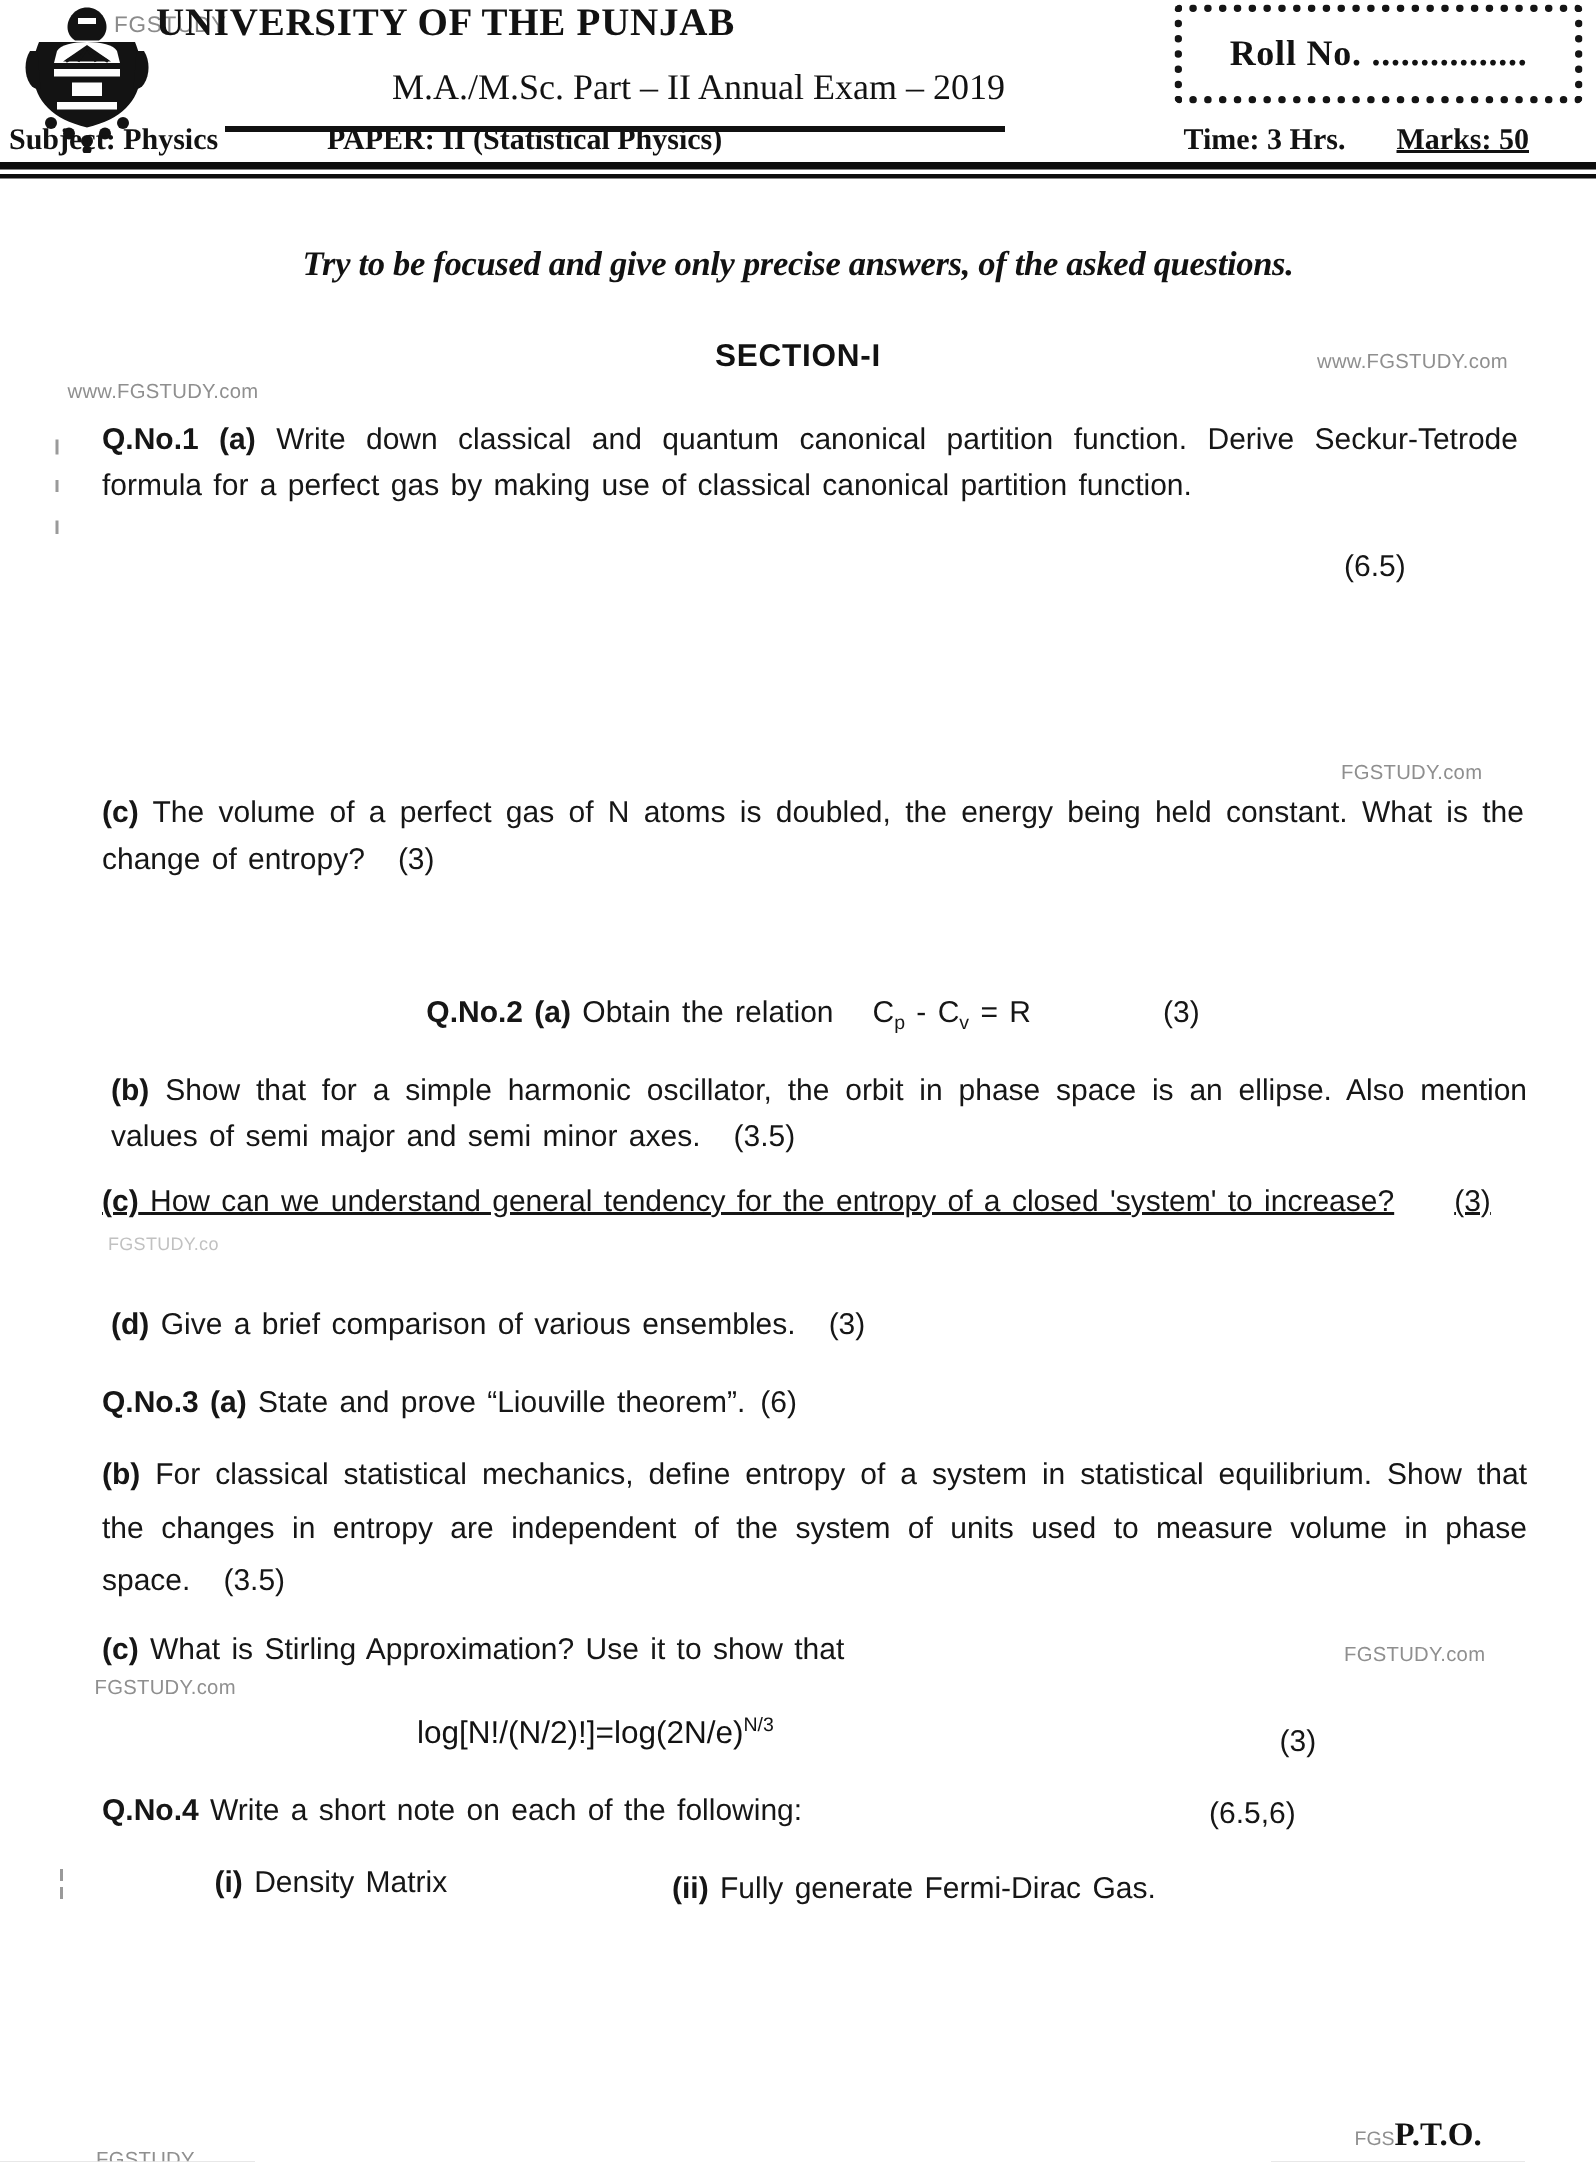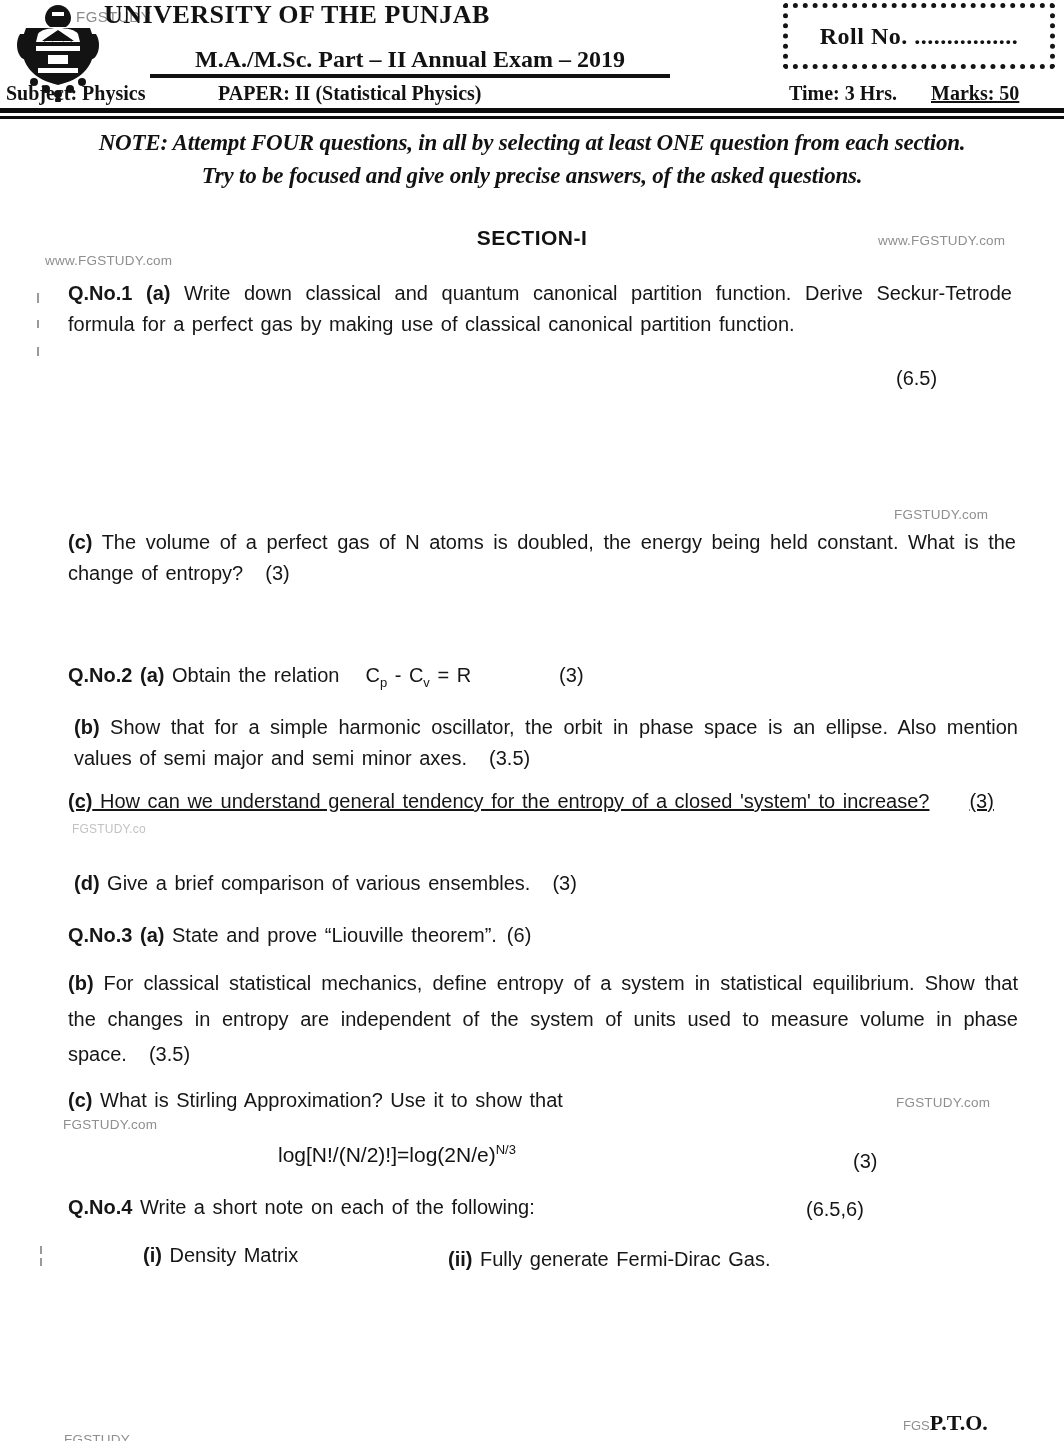"M.A./M.Sc. Part – II Annual" .exam-line { font-weight: bold -> normal; padding-bottom: 1px -> 11px; text-align: center -> right }
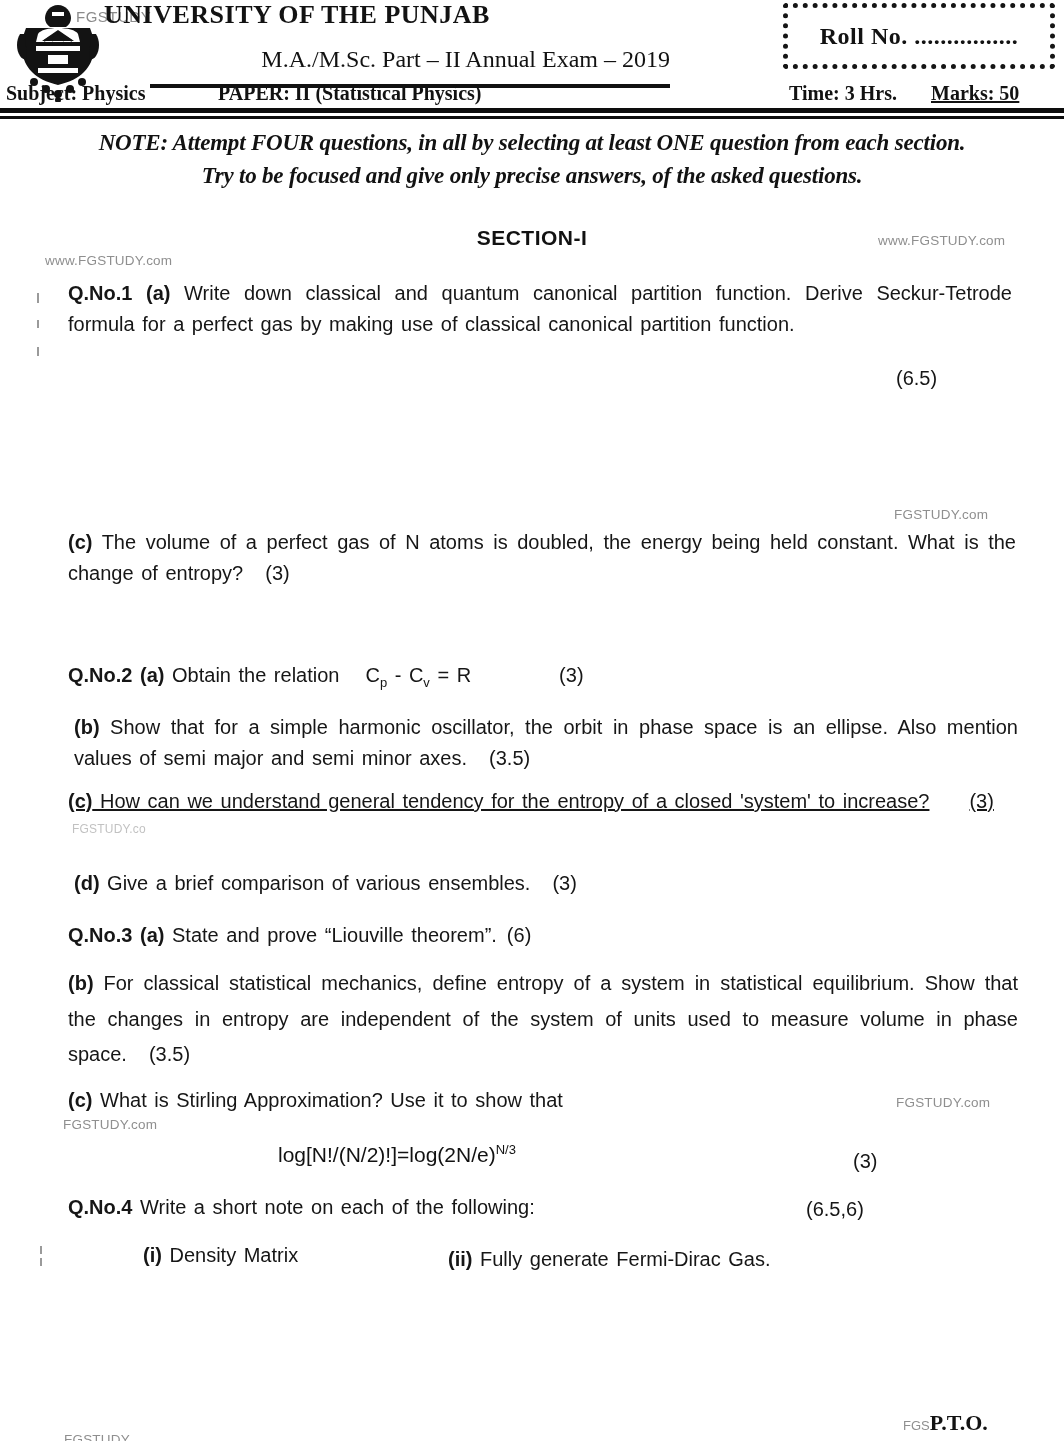"NOTE: Attempt FOUR questions, in" div.abs { html: <div>NOTE: Attempt FOUR questions, in all by selecting at least ONE question from each section.</div> -> none }
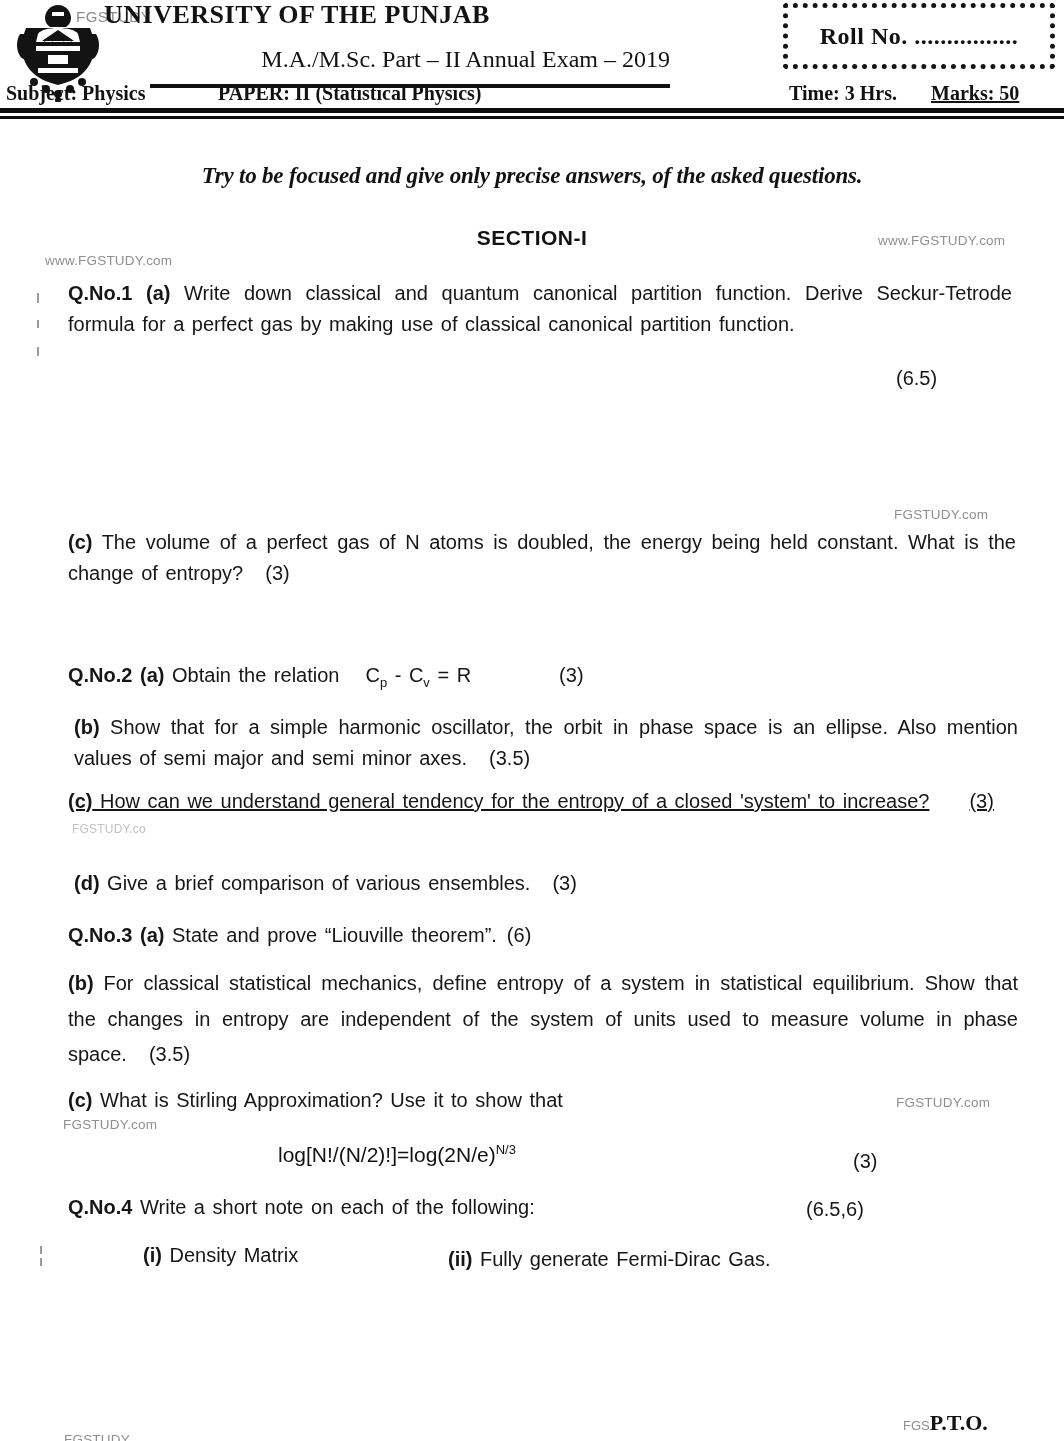"Q.No.2 (a) Obtain the relation" div.abs { text-align: left -> center }
